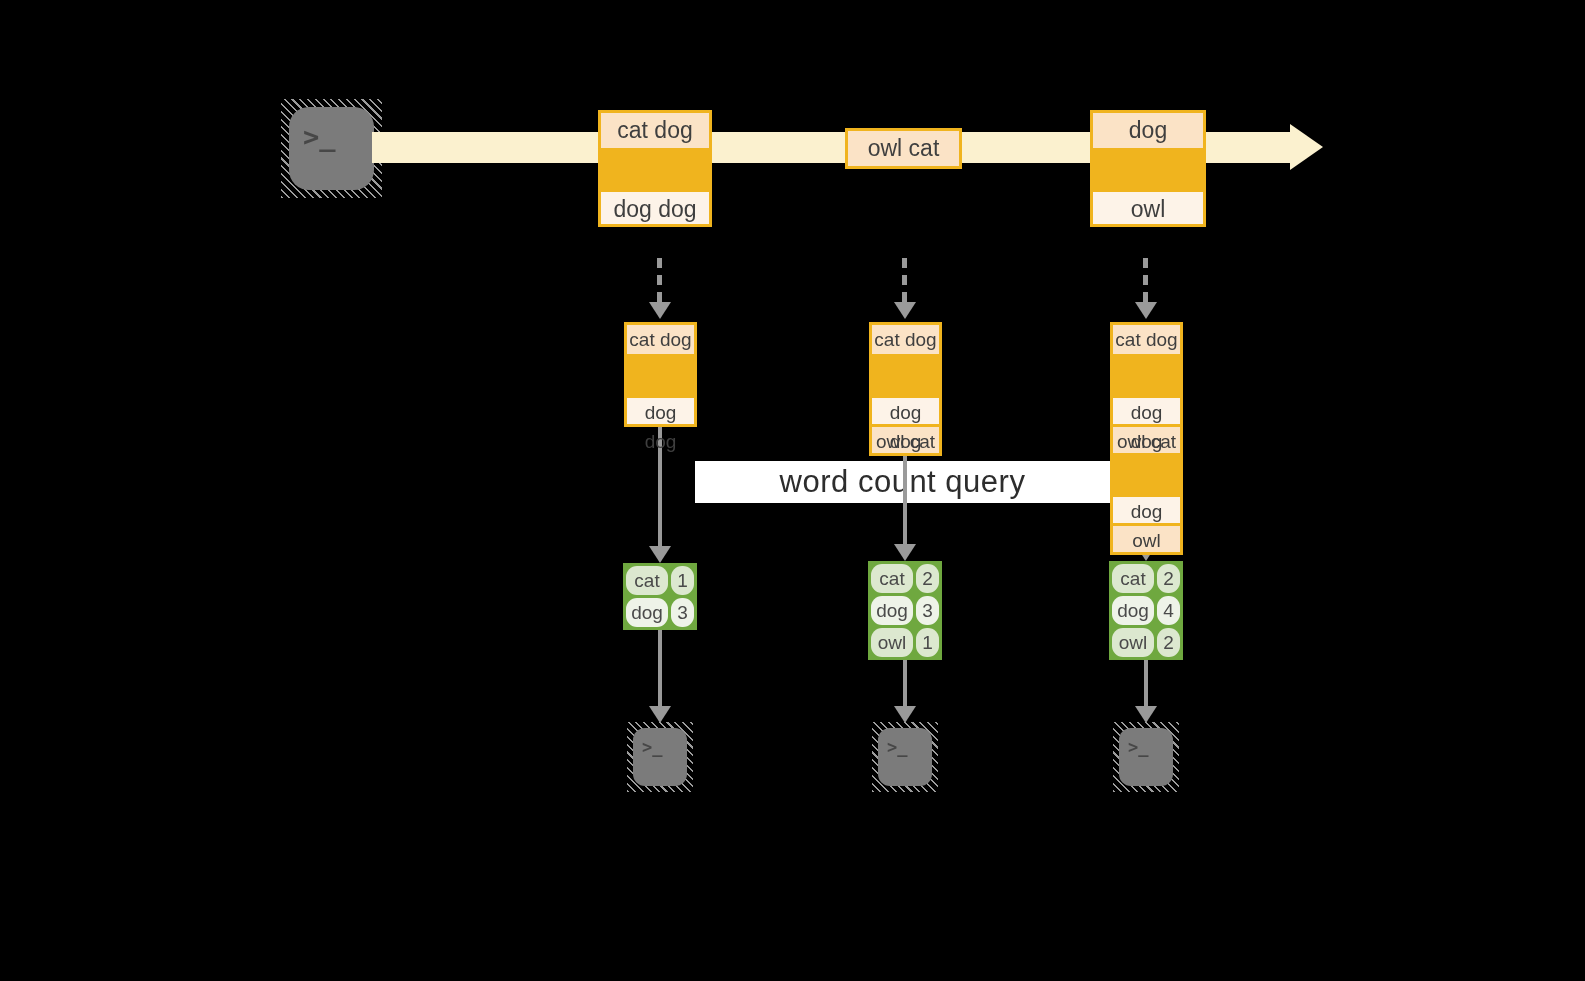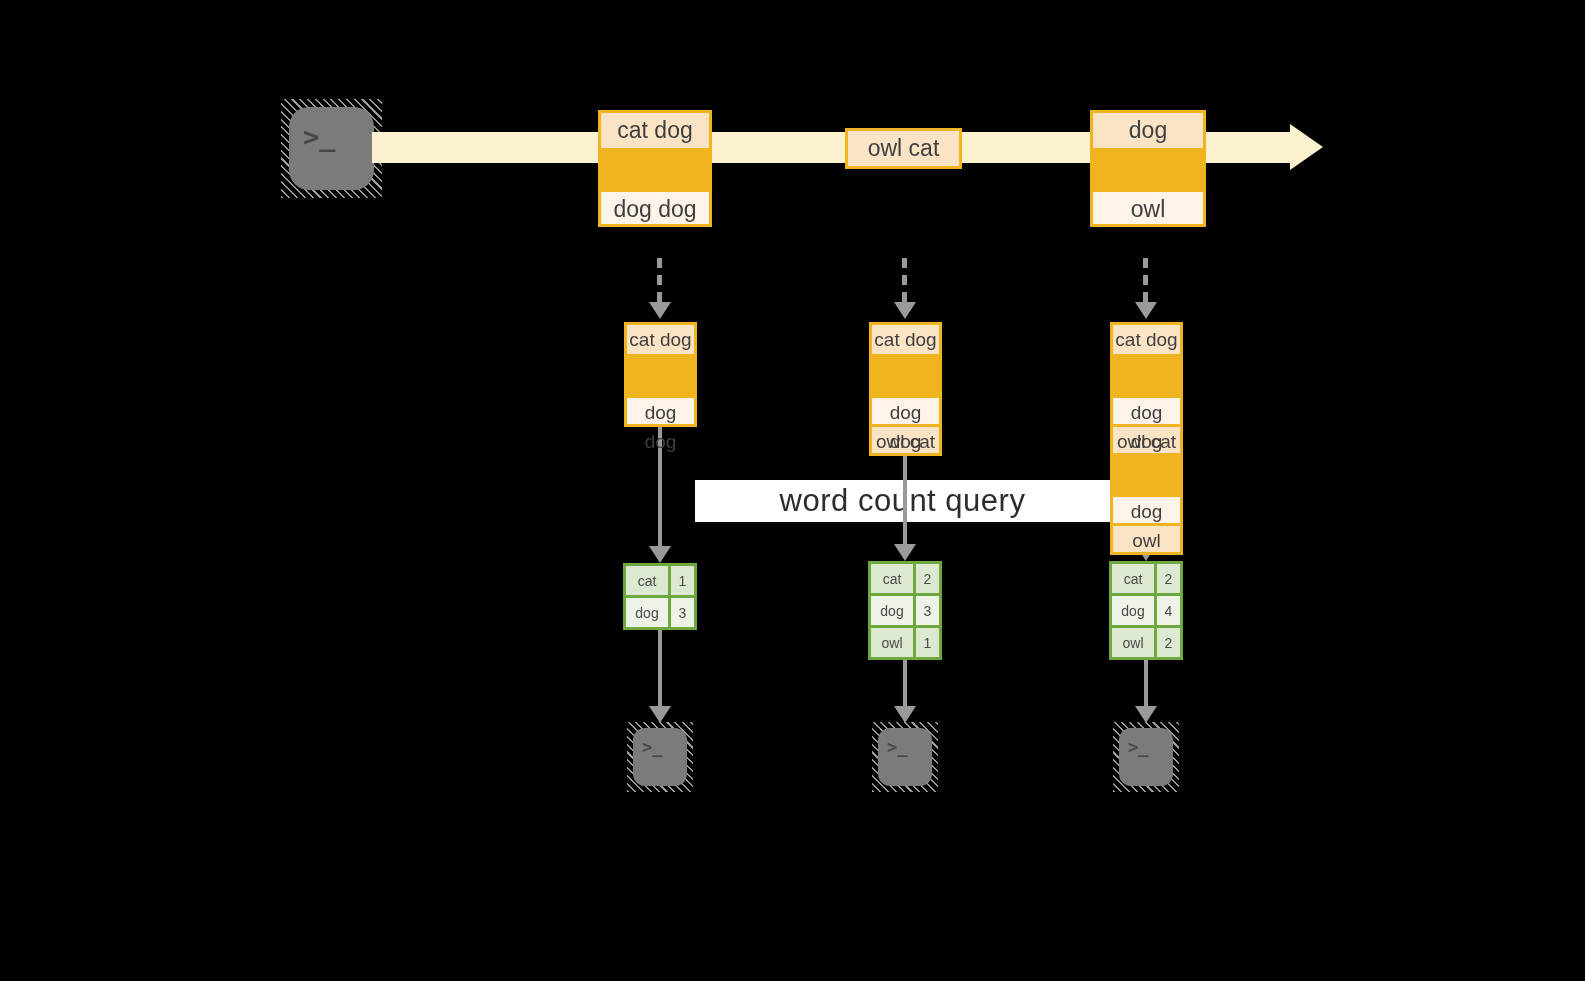"word count query" .qlabel { top: 480px -> 461px }
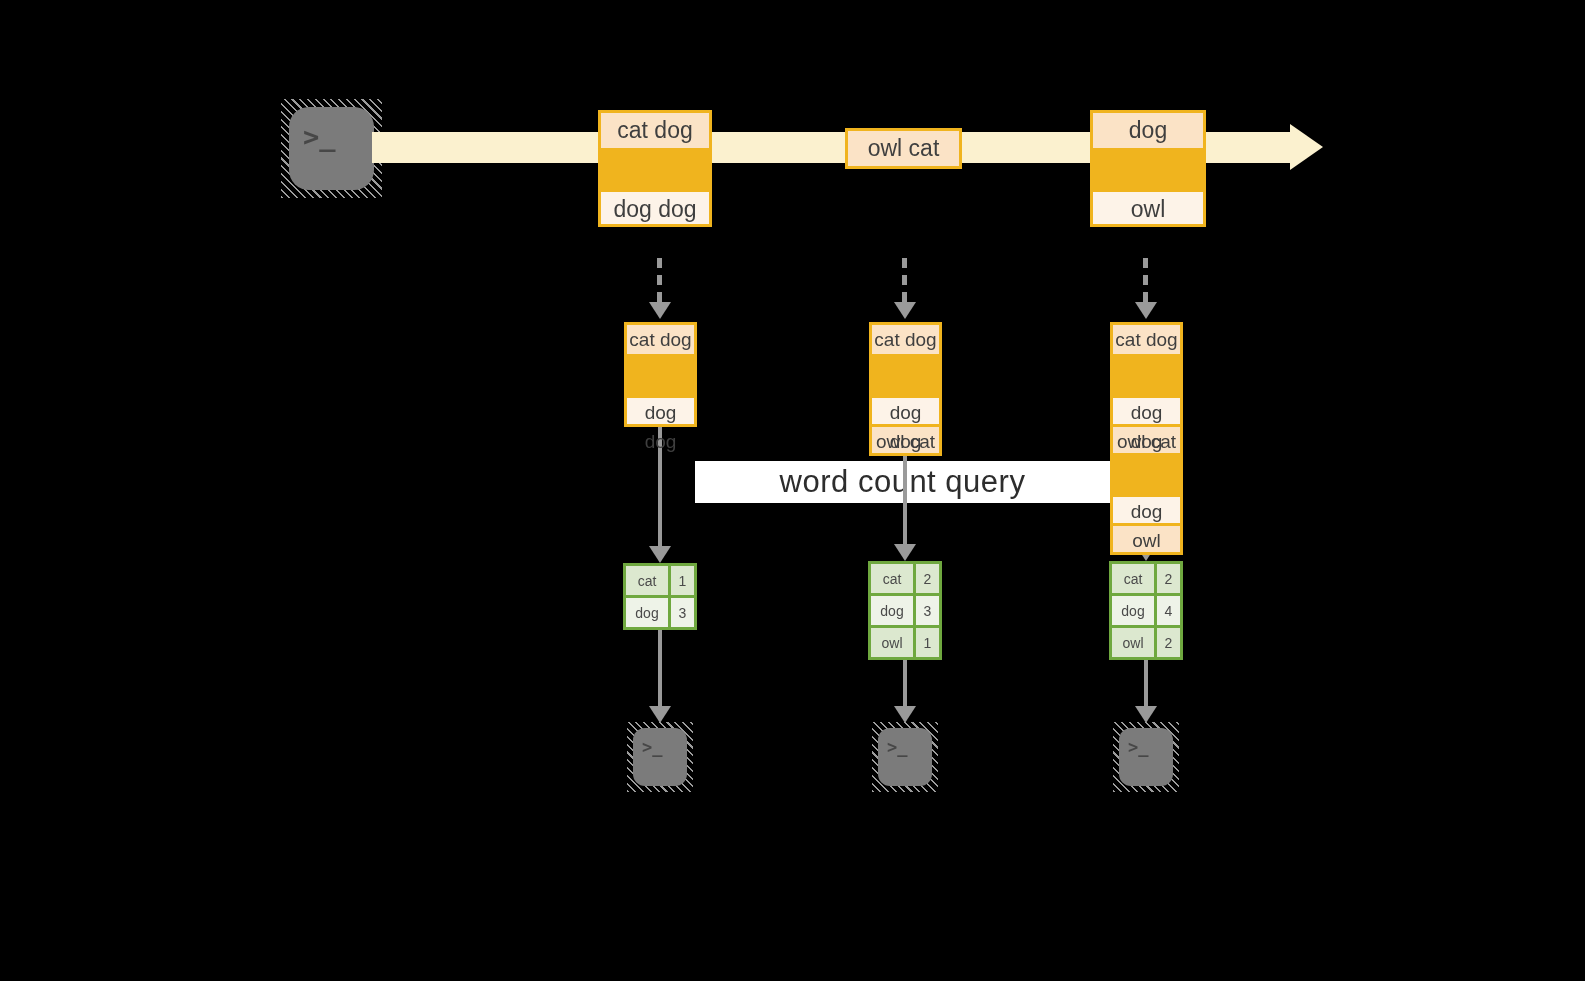"cat" .gcell { border-radius: none -> 11px; font-size: 14px -> 19px }
